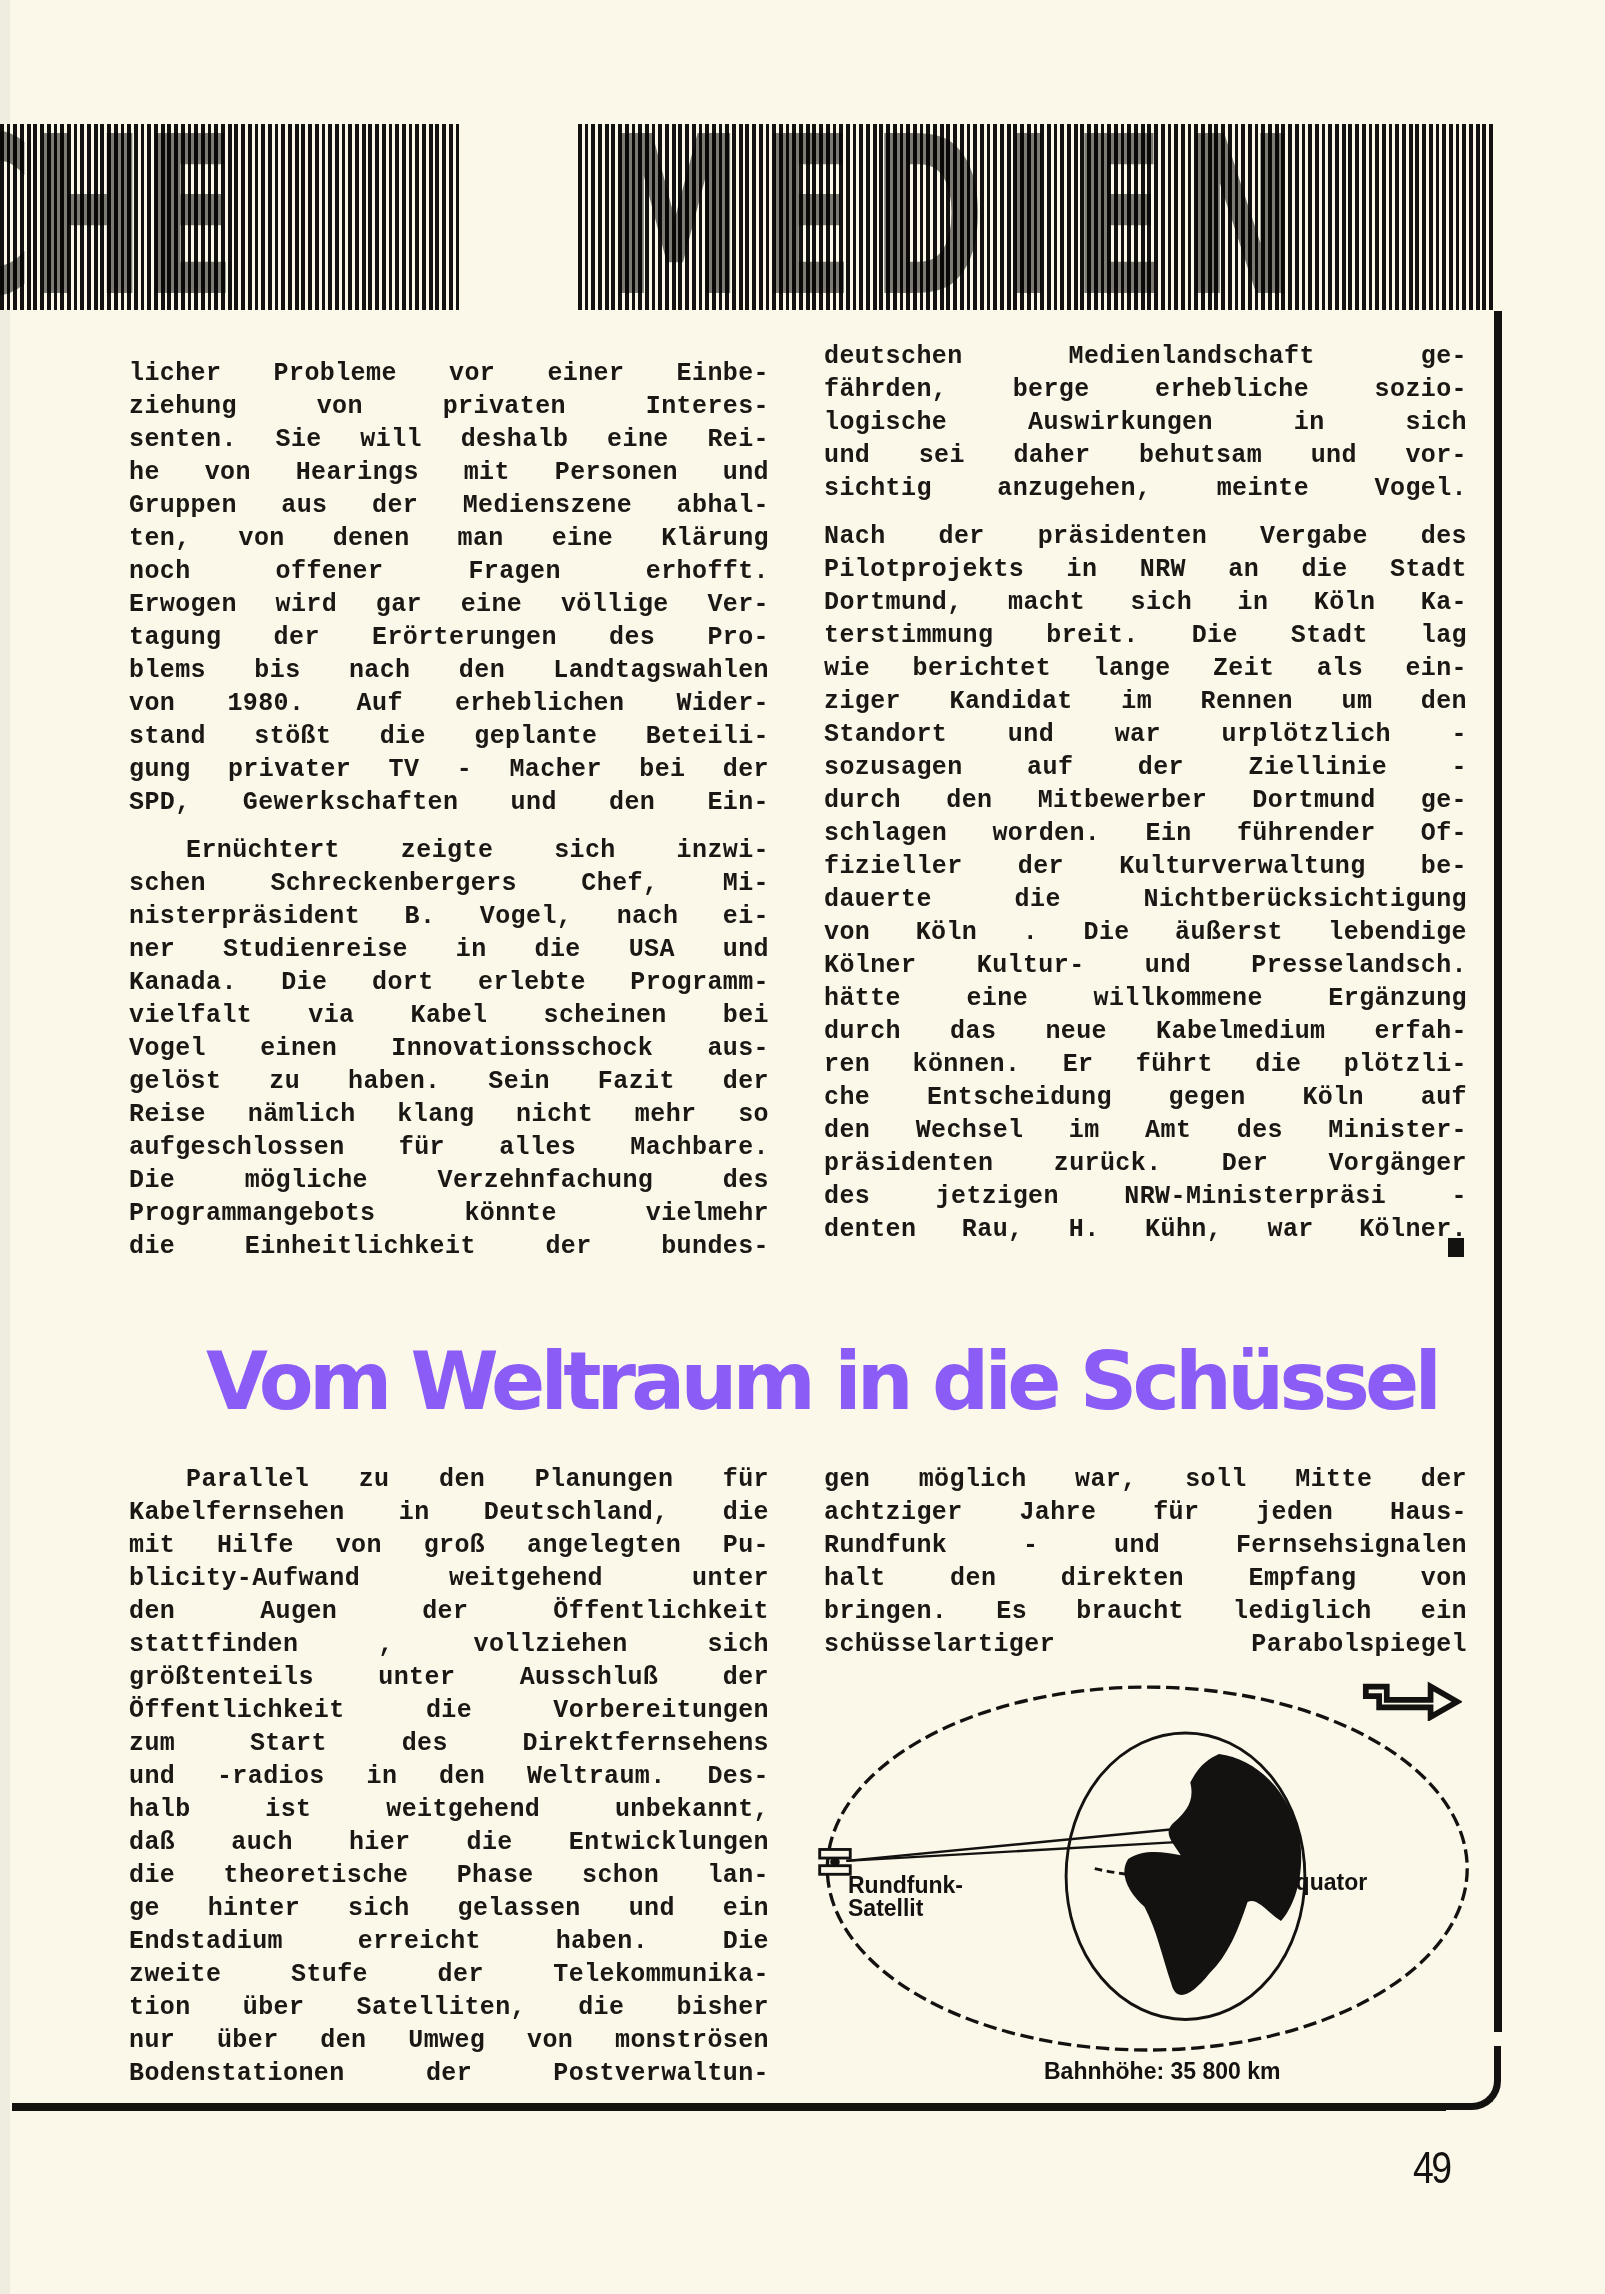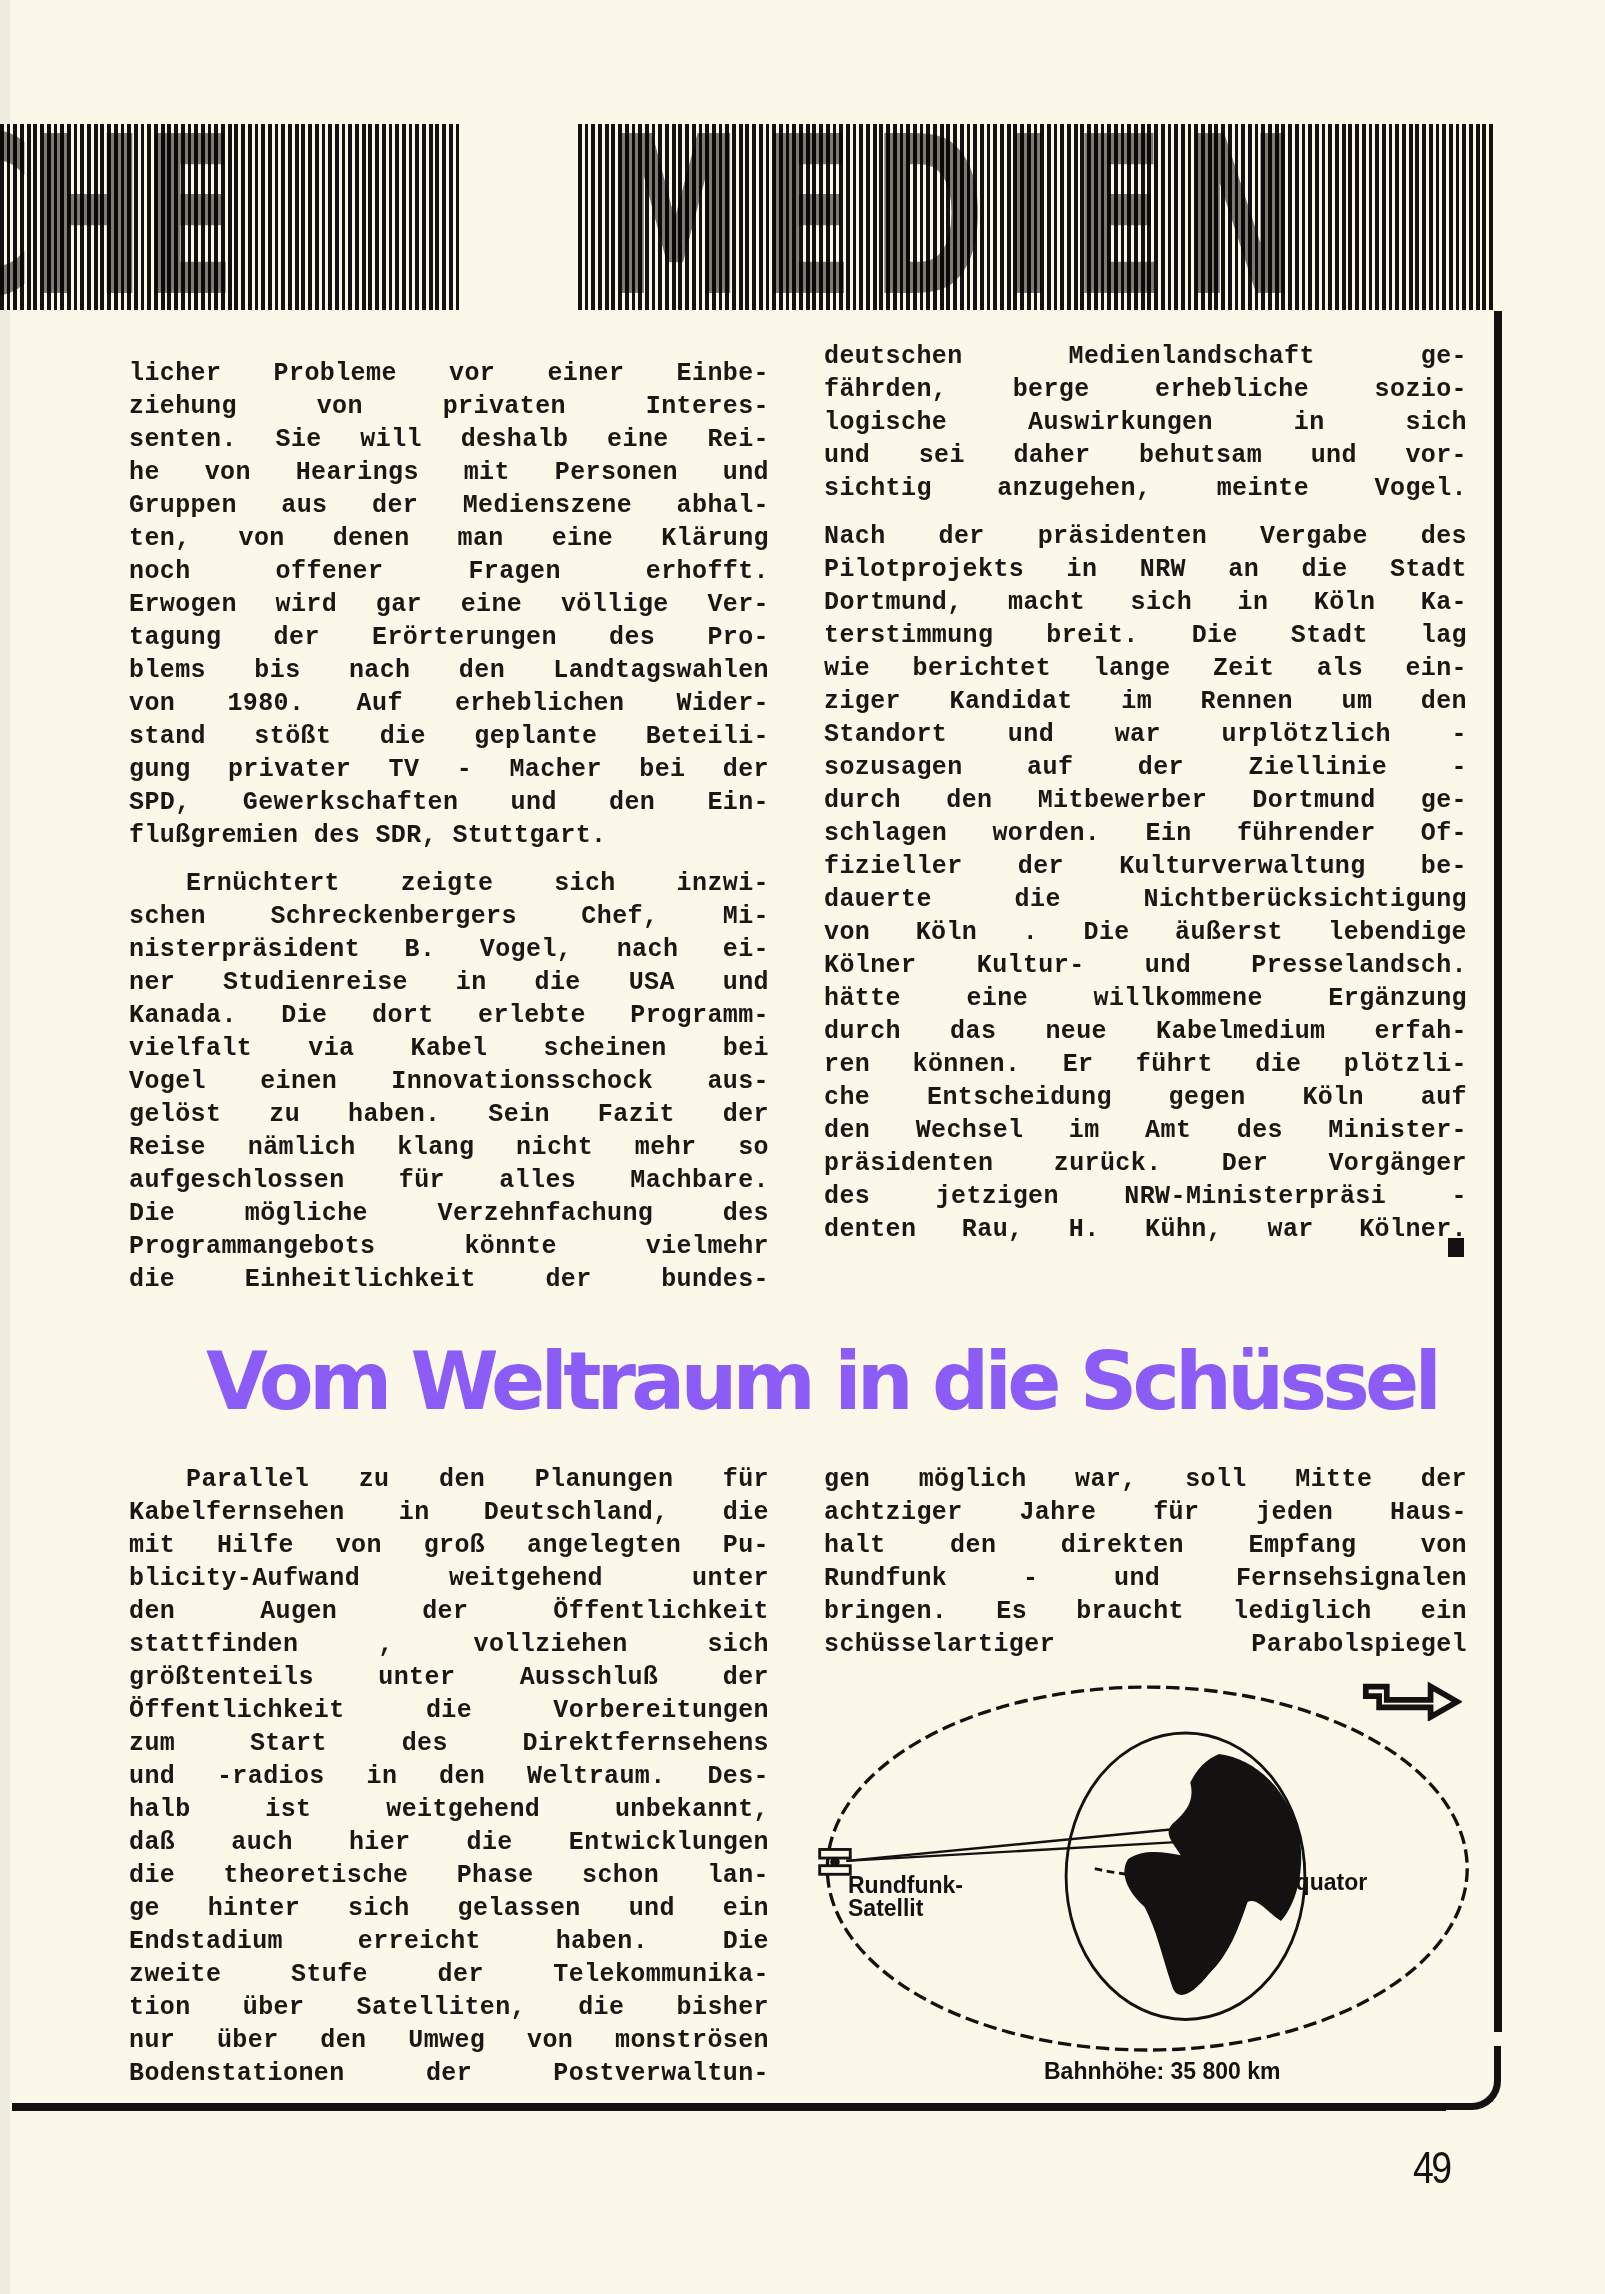"flußgremien des SDR, Stuttgart." p.last { html: <p>flußgremien des SDR, Stuttgart.</p> -> none }
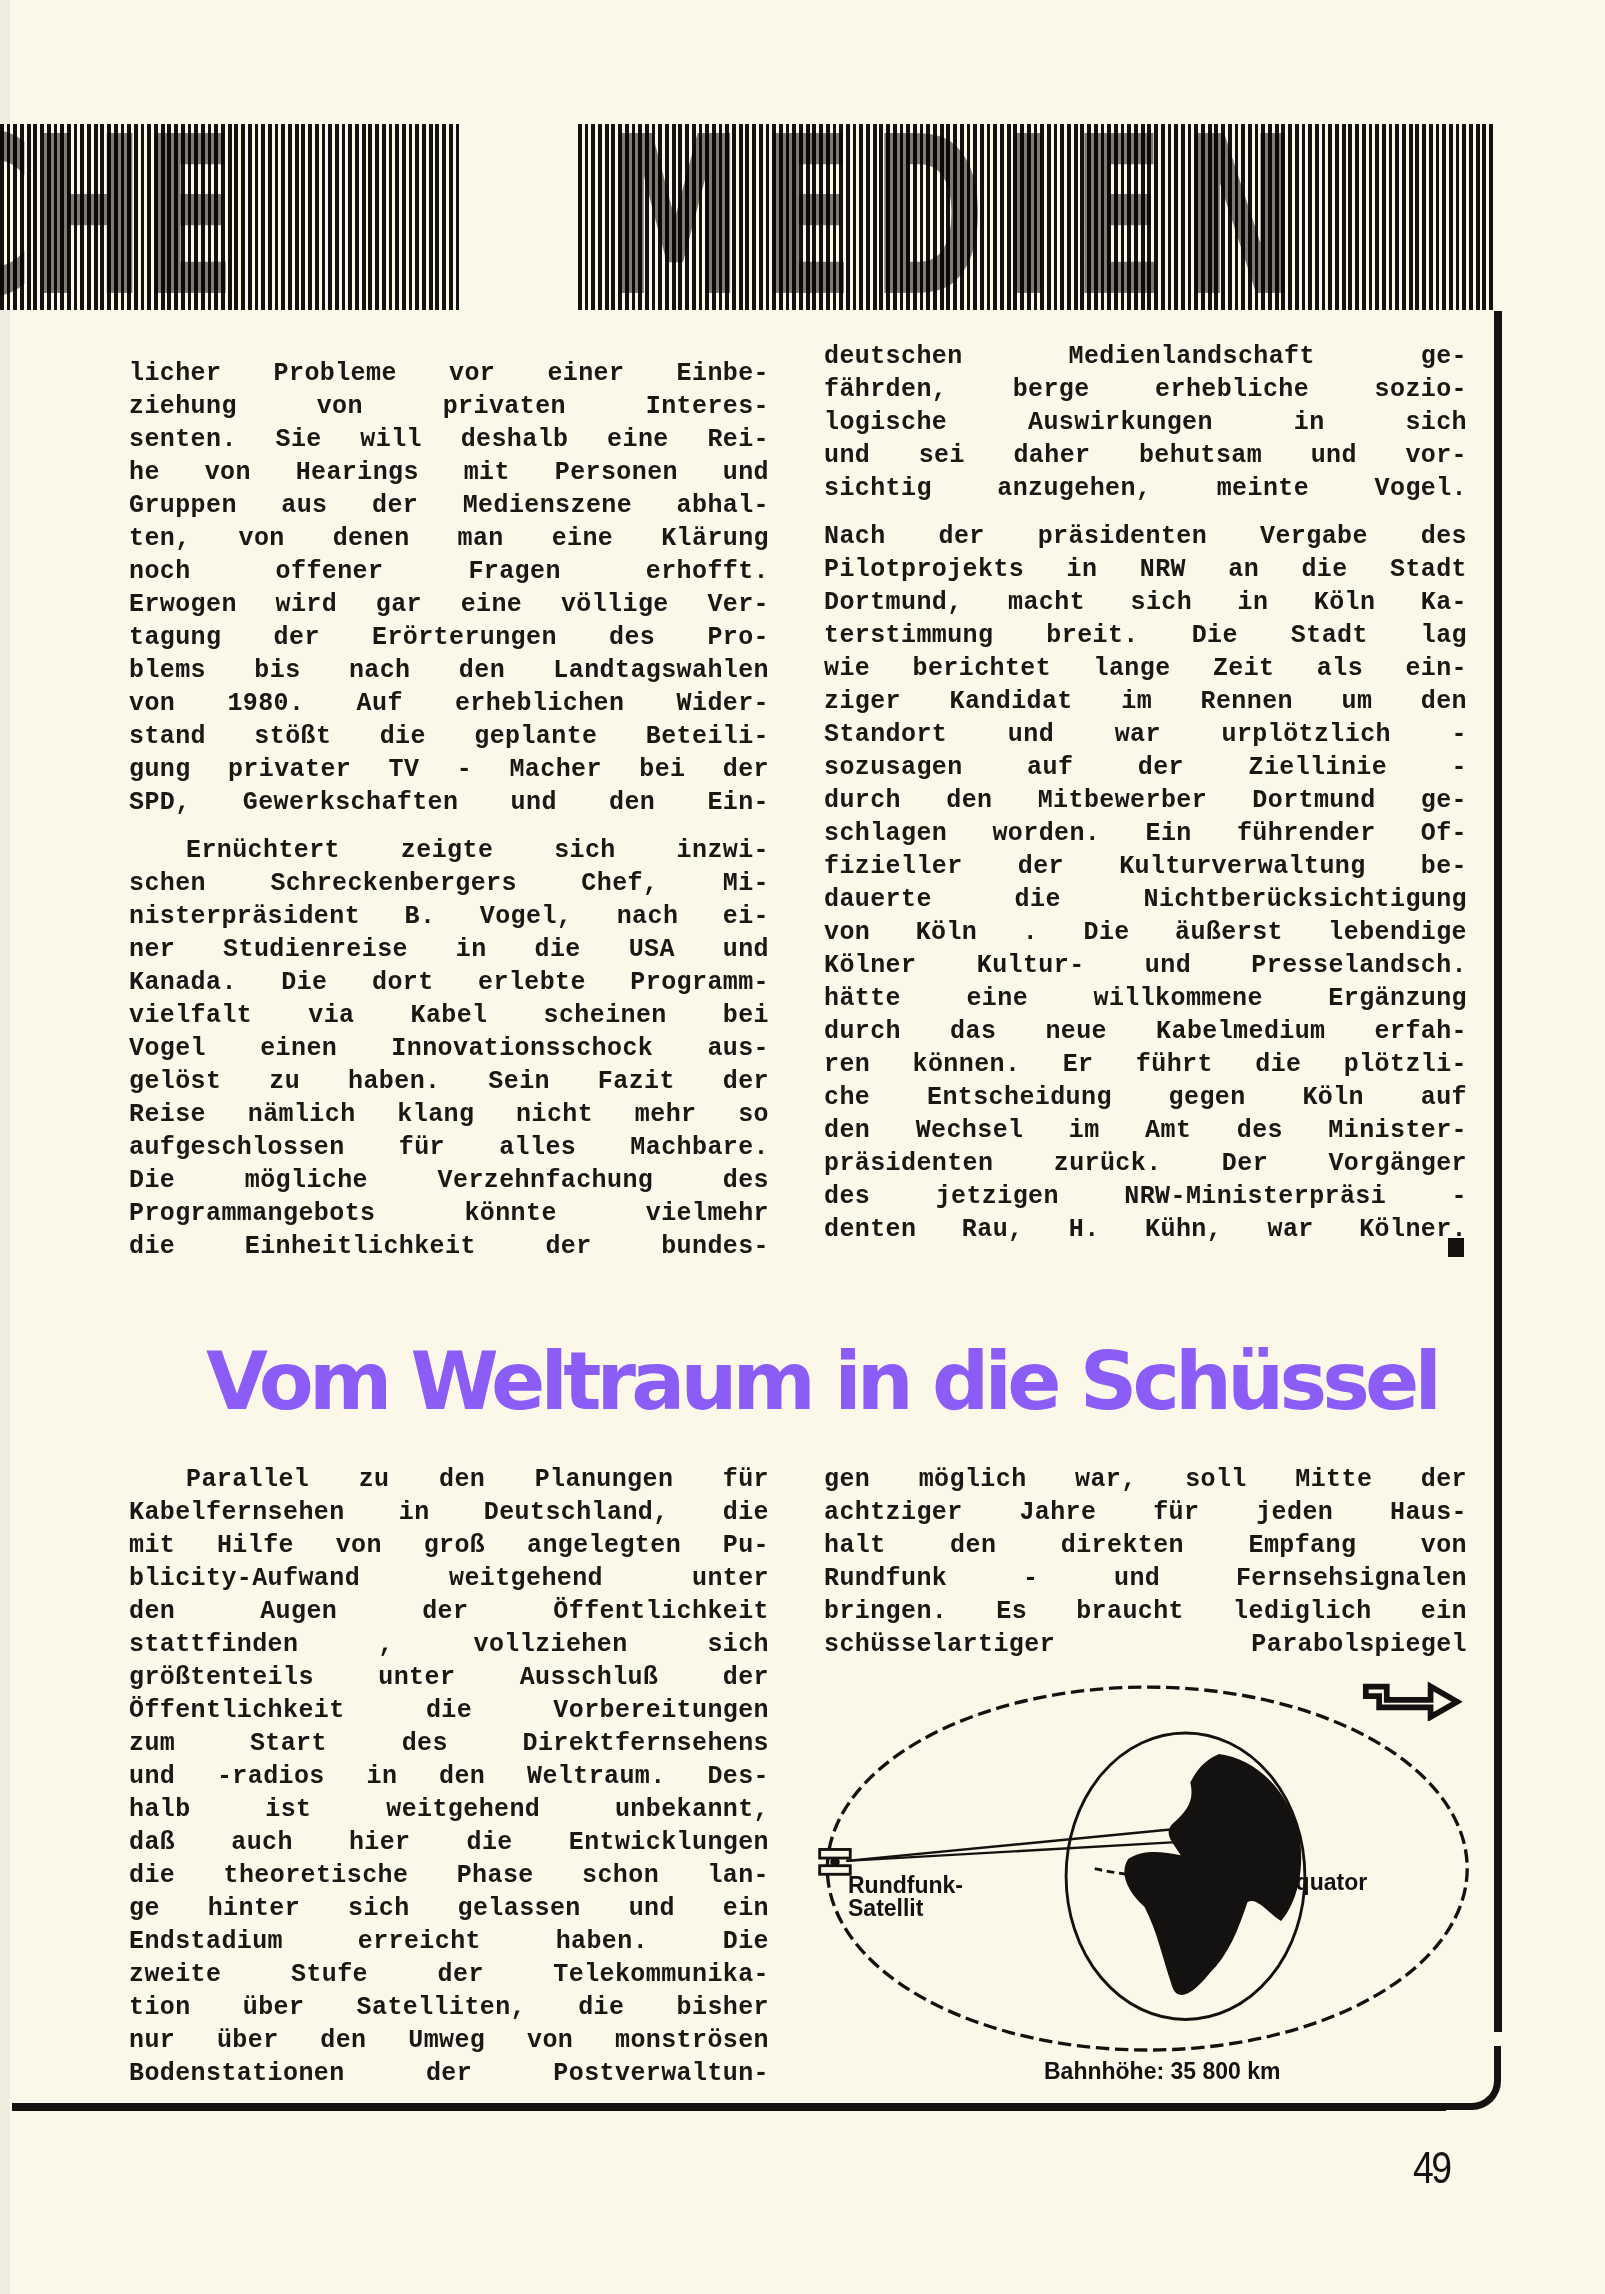"halt den direkten Empfang von" p { order: before "Rundfunk - und Fernsehsignalen" -> after "Rundfunk - und Fernsehsignalen" }
